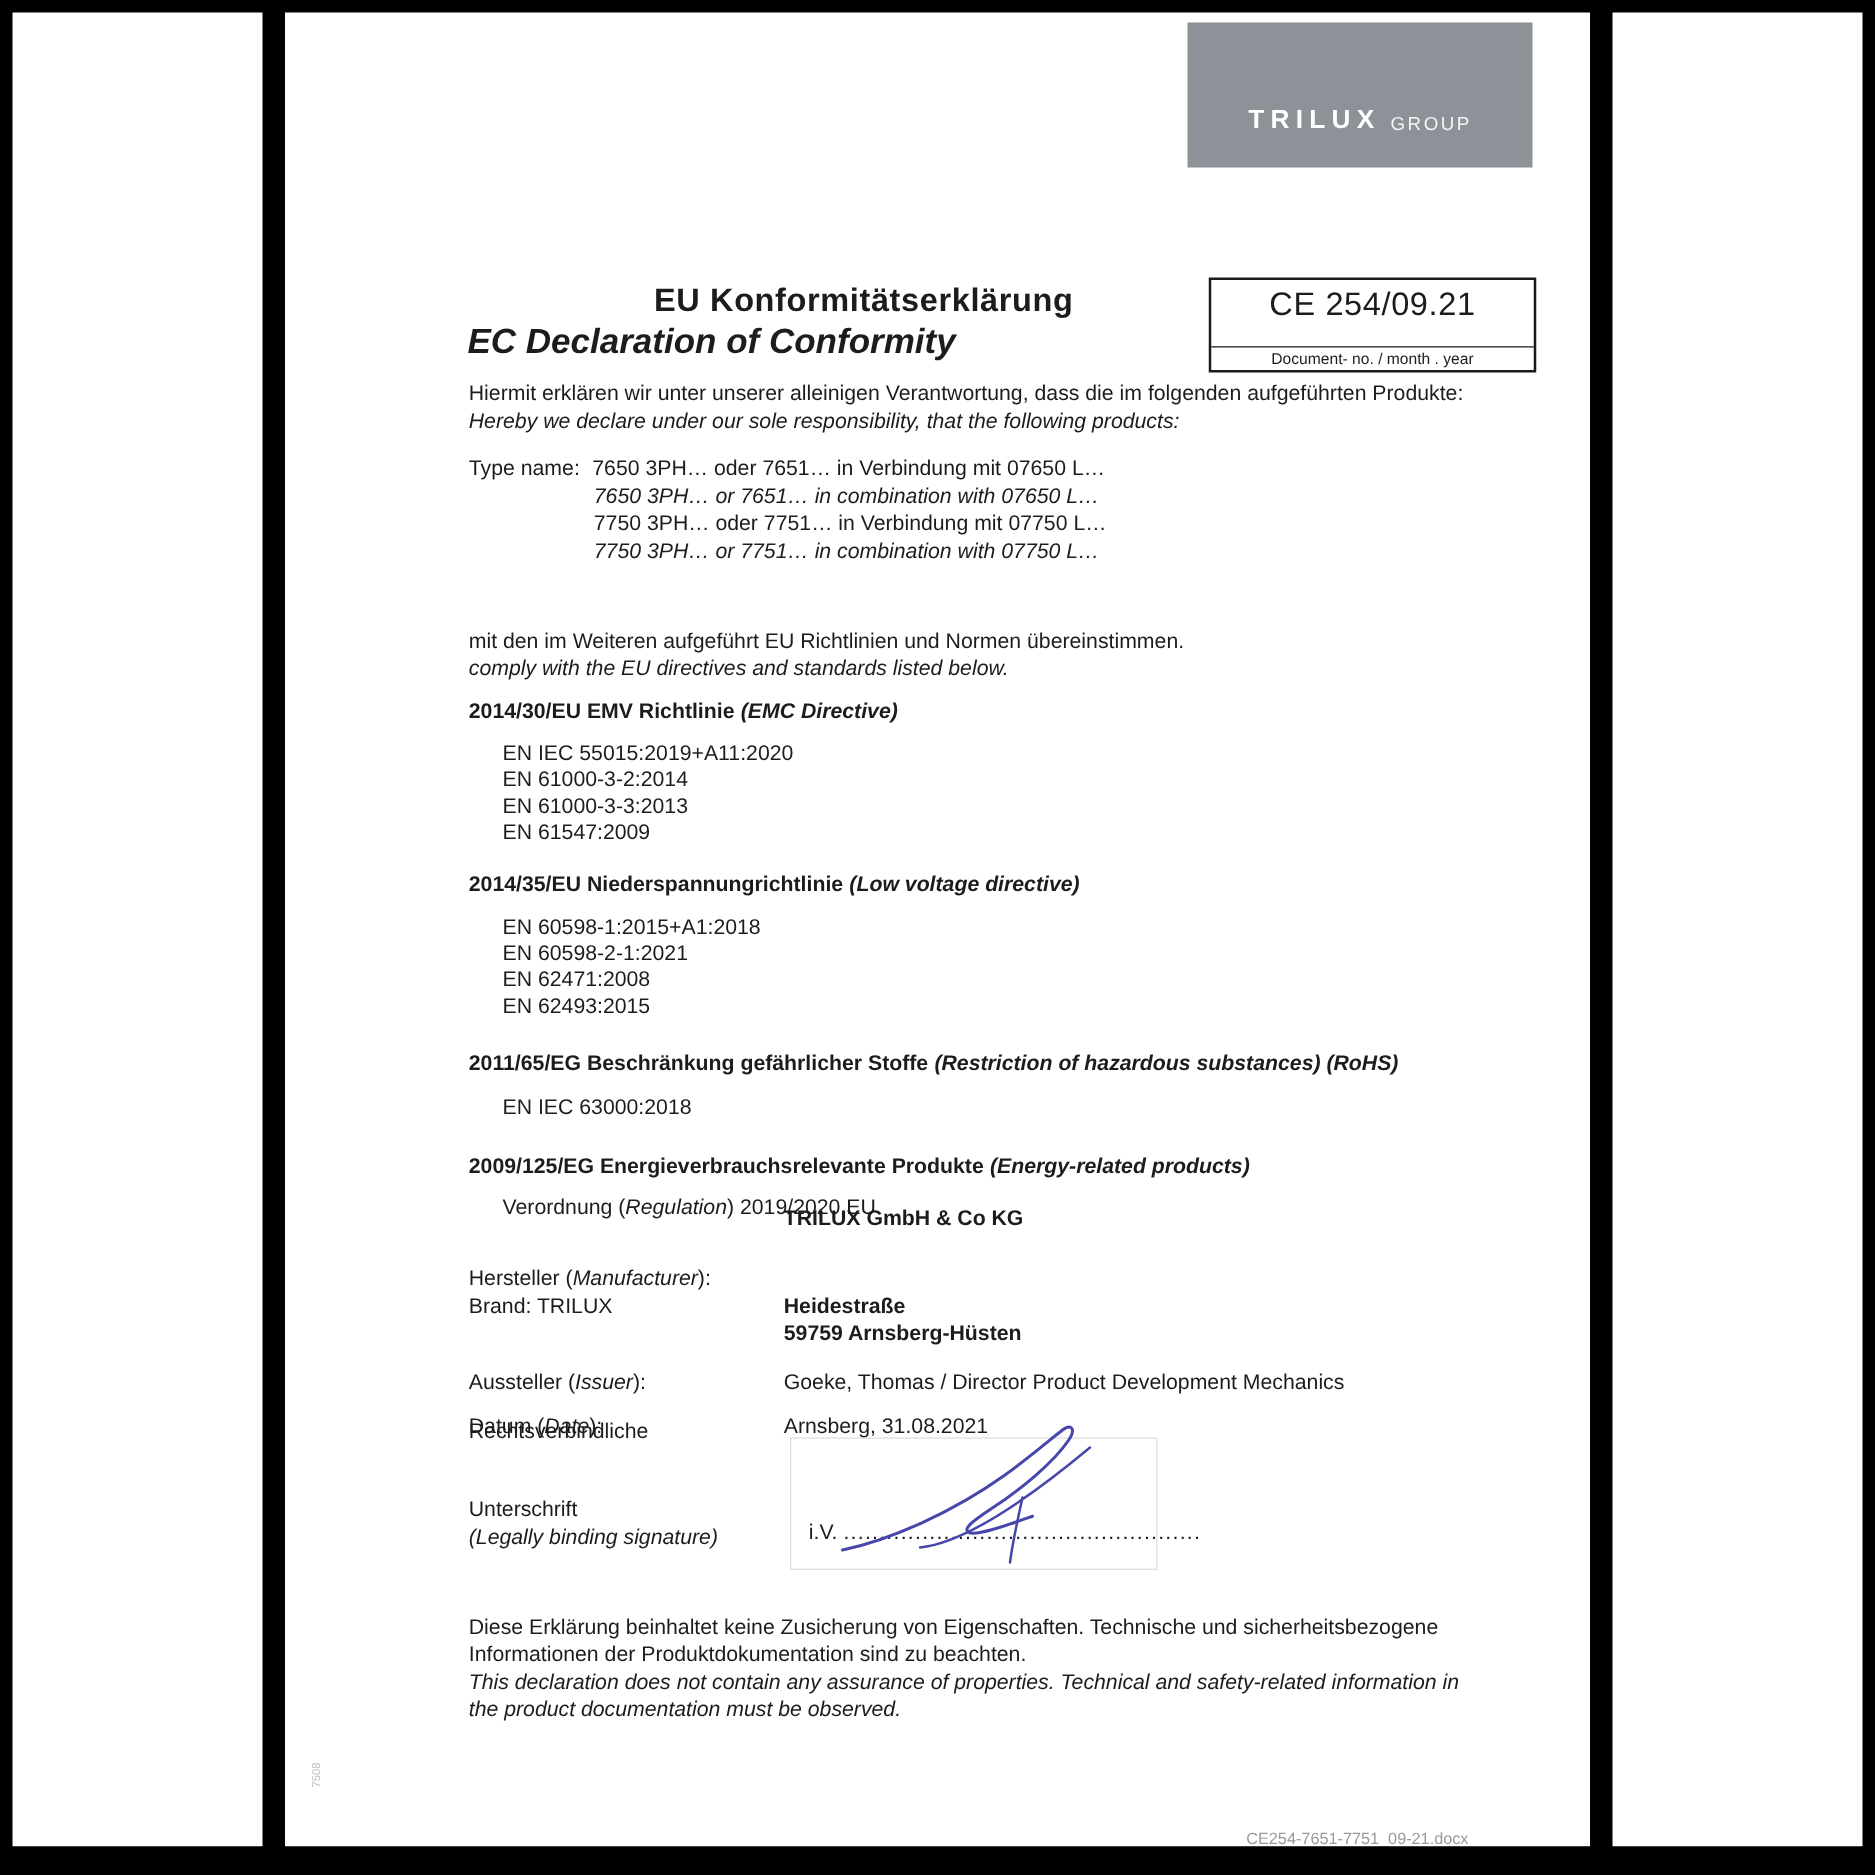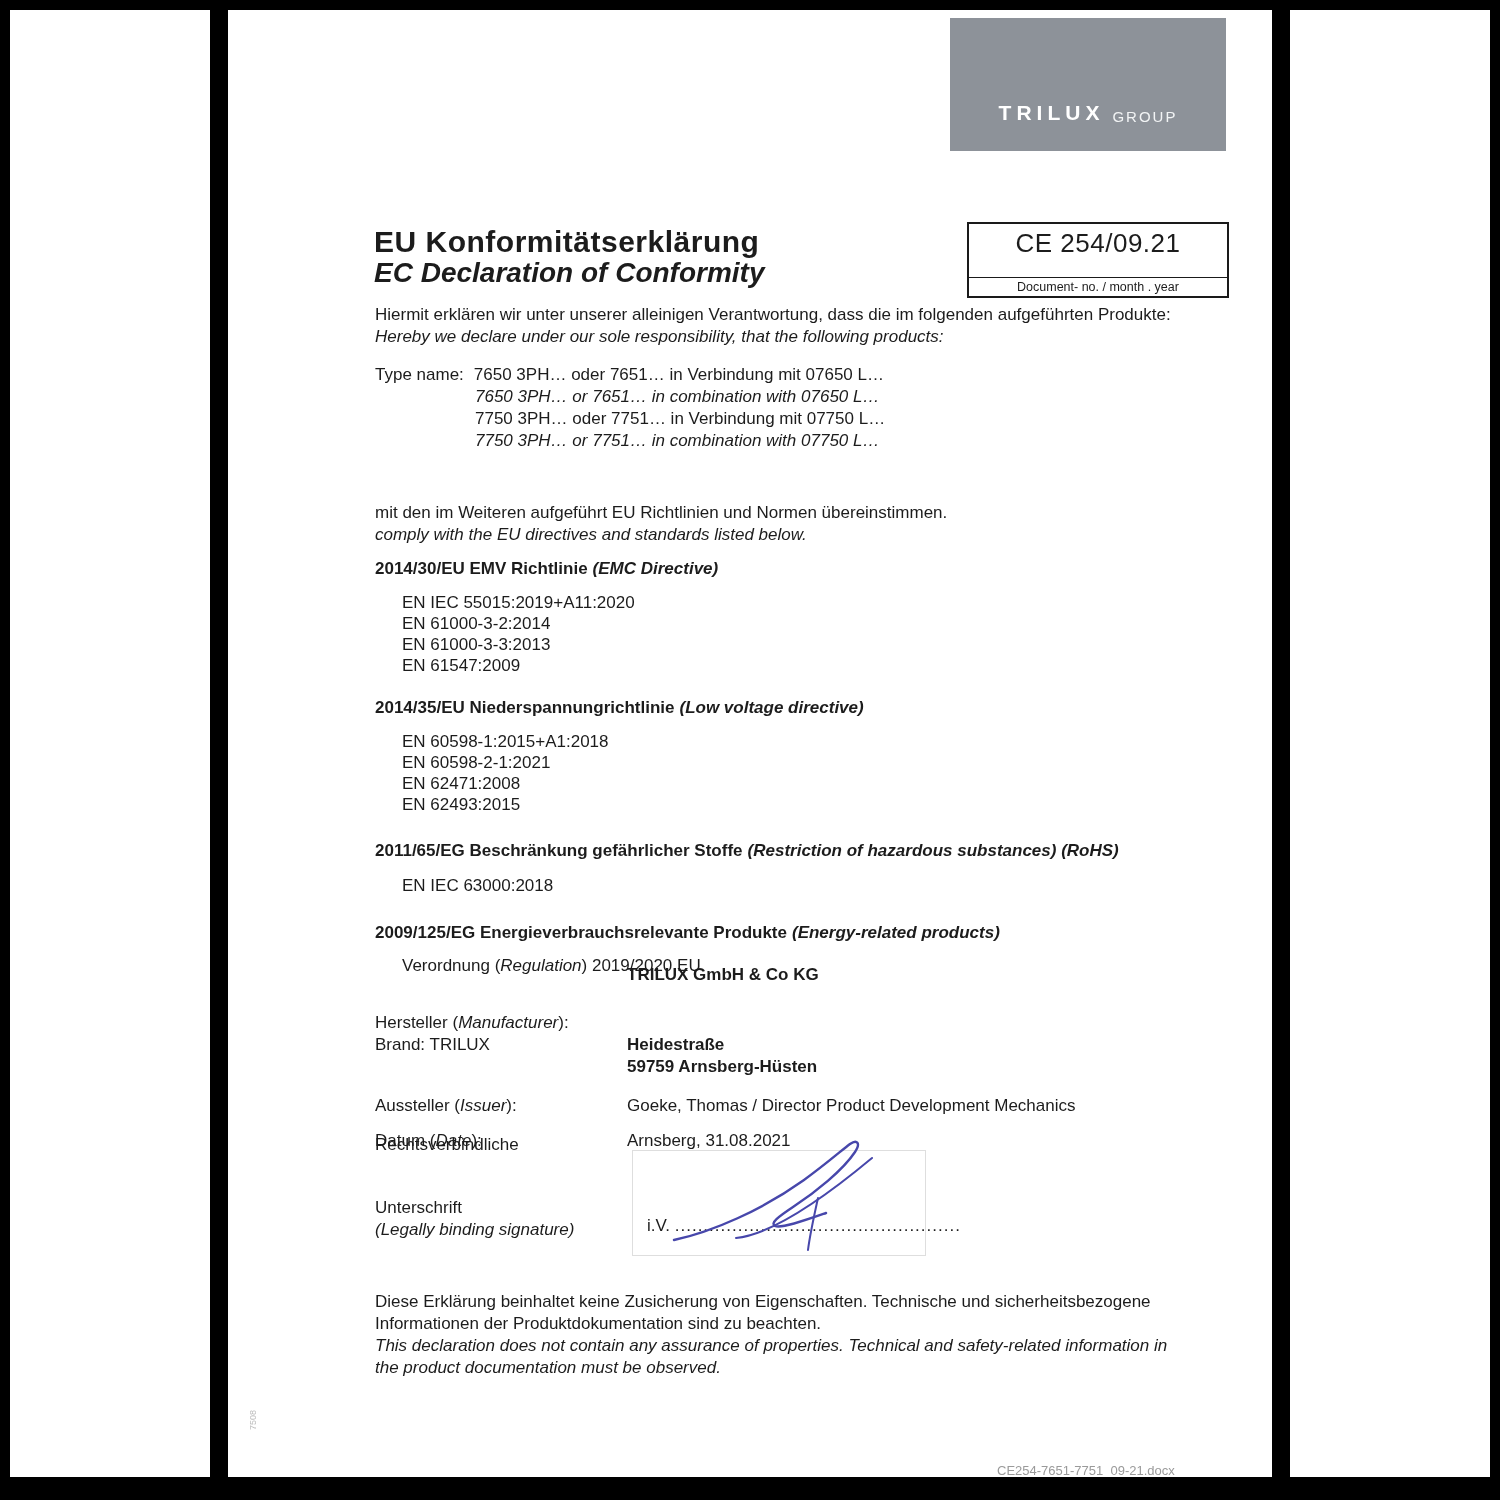"TRILUX" .logo-box { height: 133px -> 116px }
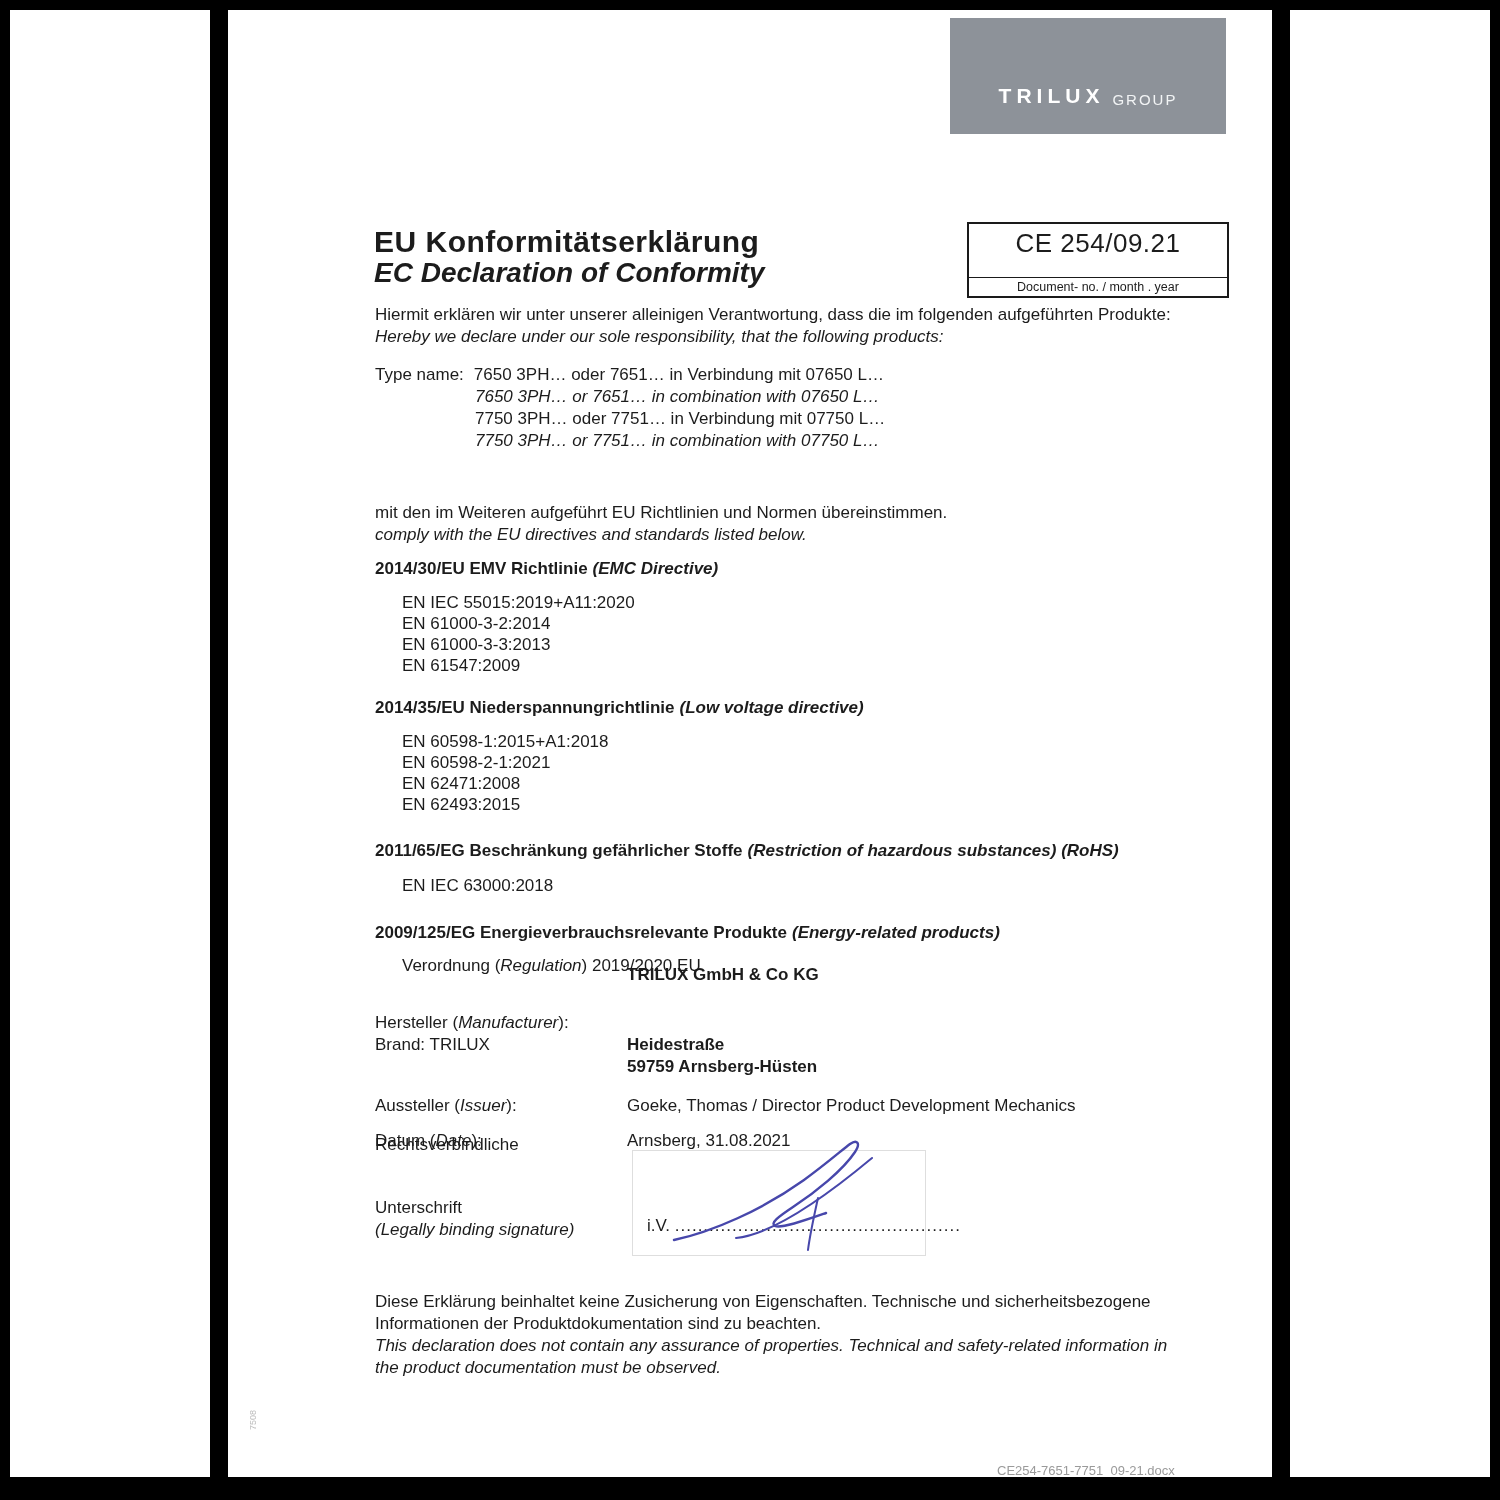"EU Konformitätserklärung" .title-de { font-size: 30px -> 26px; left: 146px -> 163px; text-align: left -> center }
